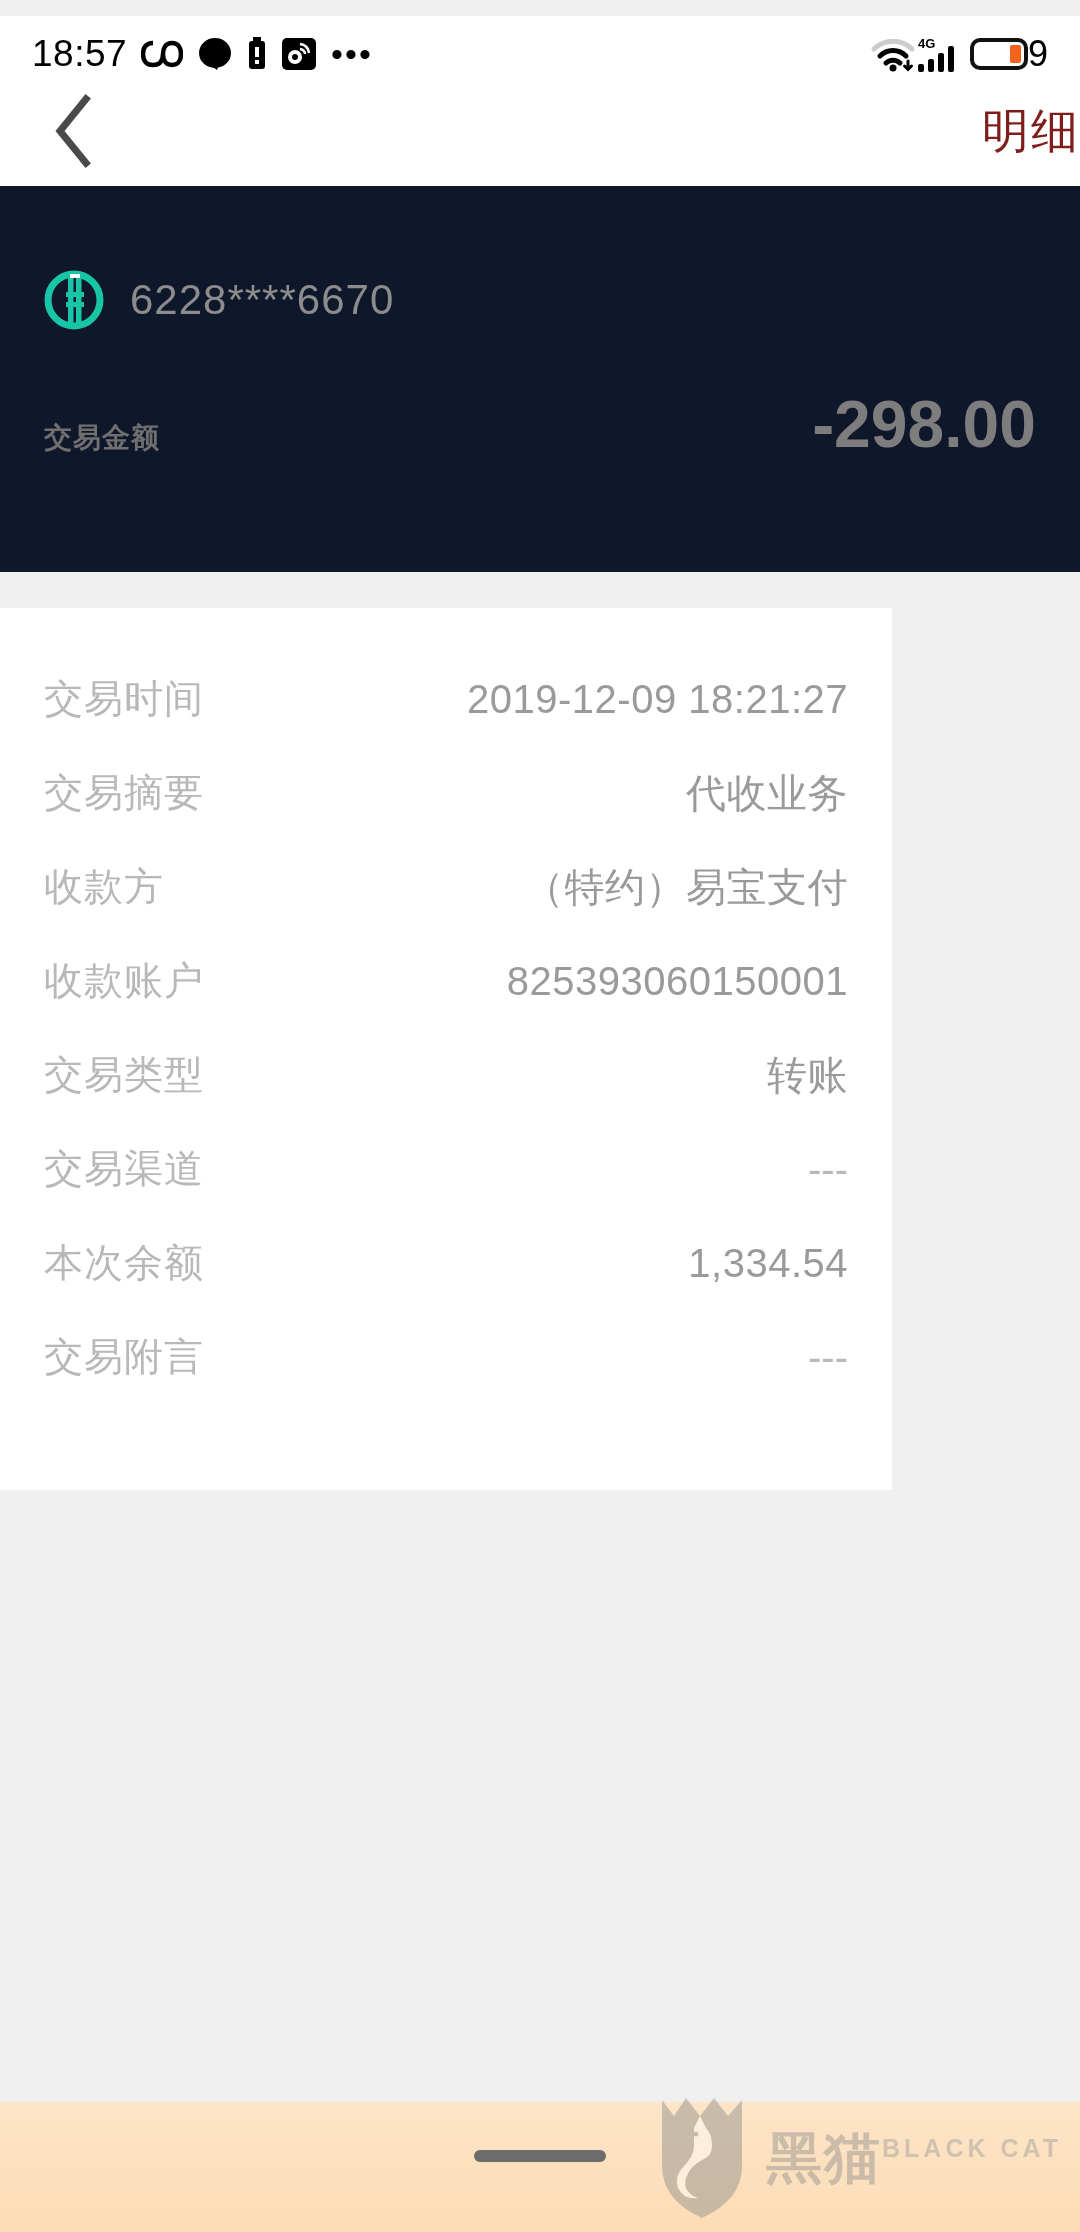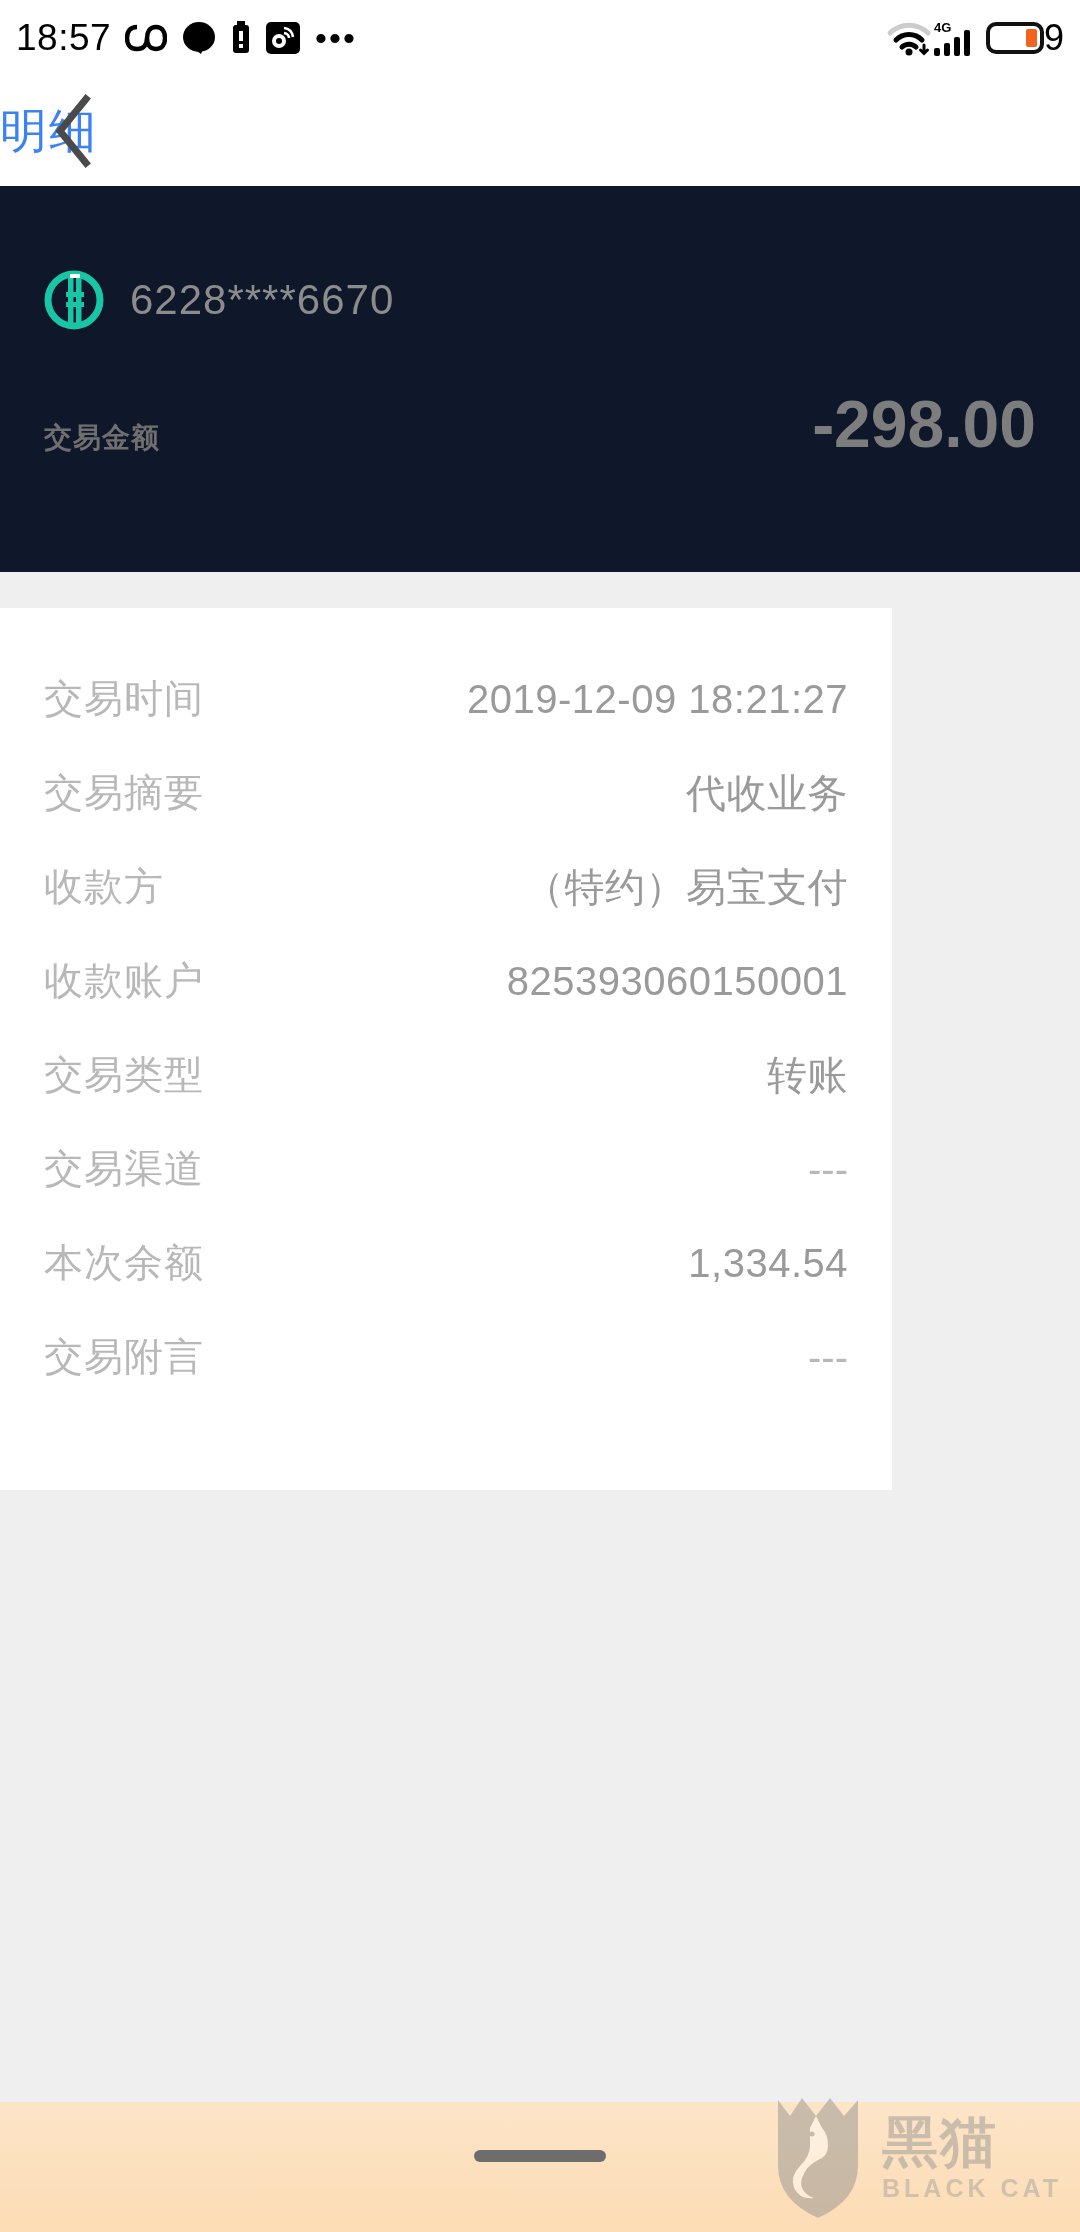"18:57" .statusbar { padding: 0 16px -> 0 32px; top: 0 -> 16px }
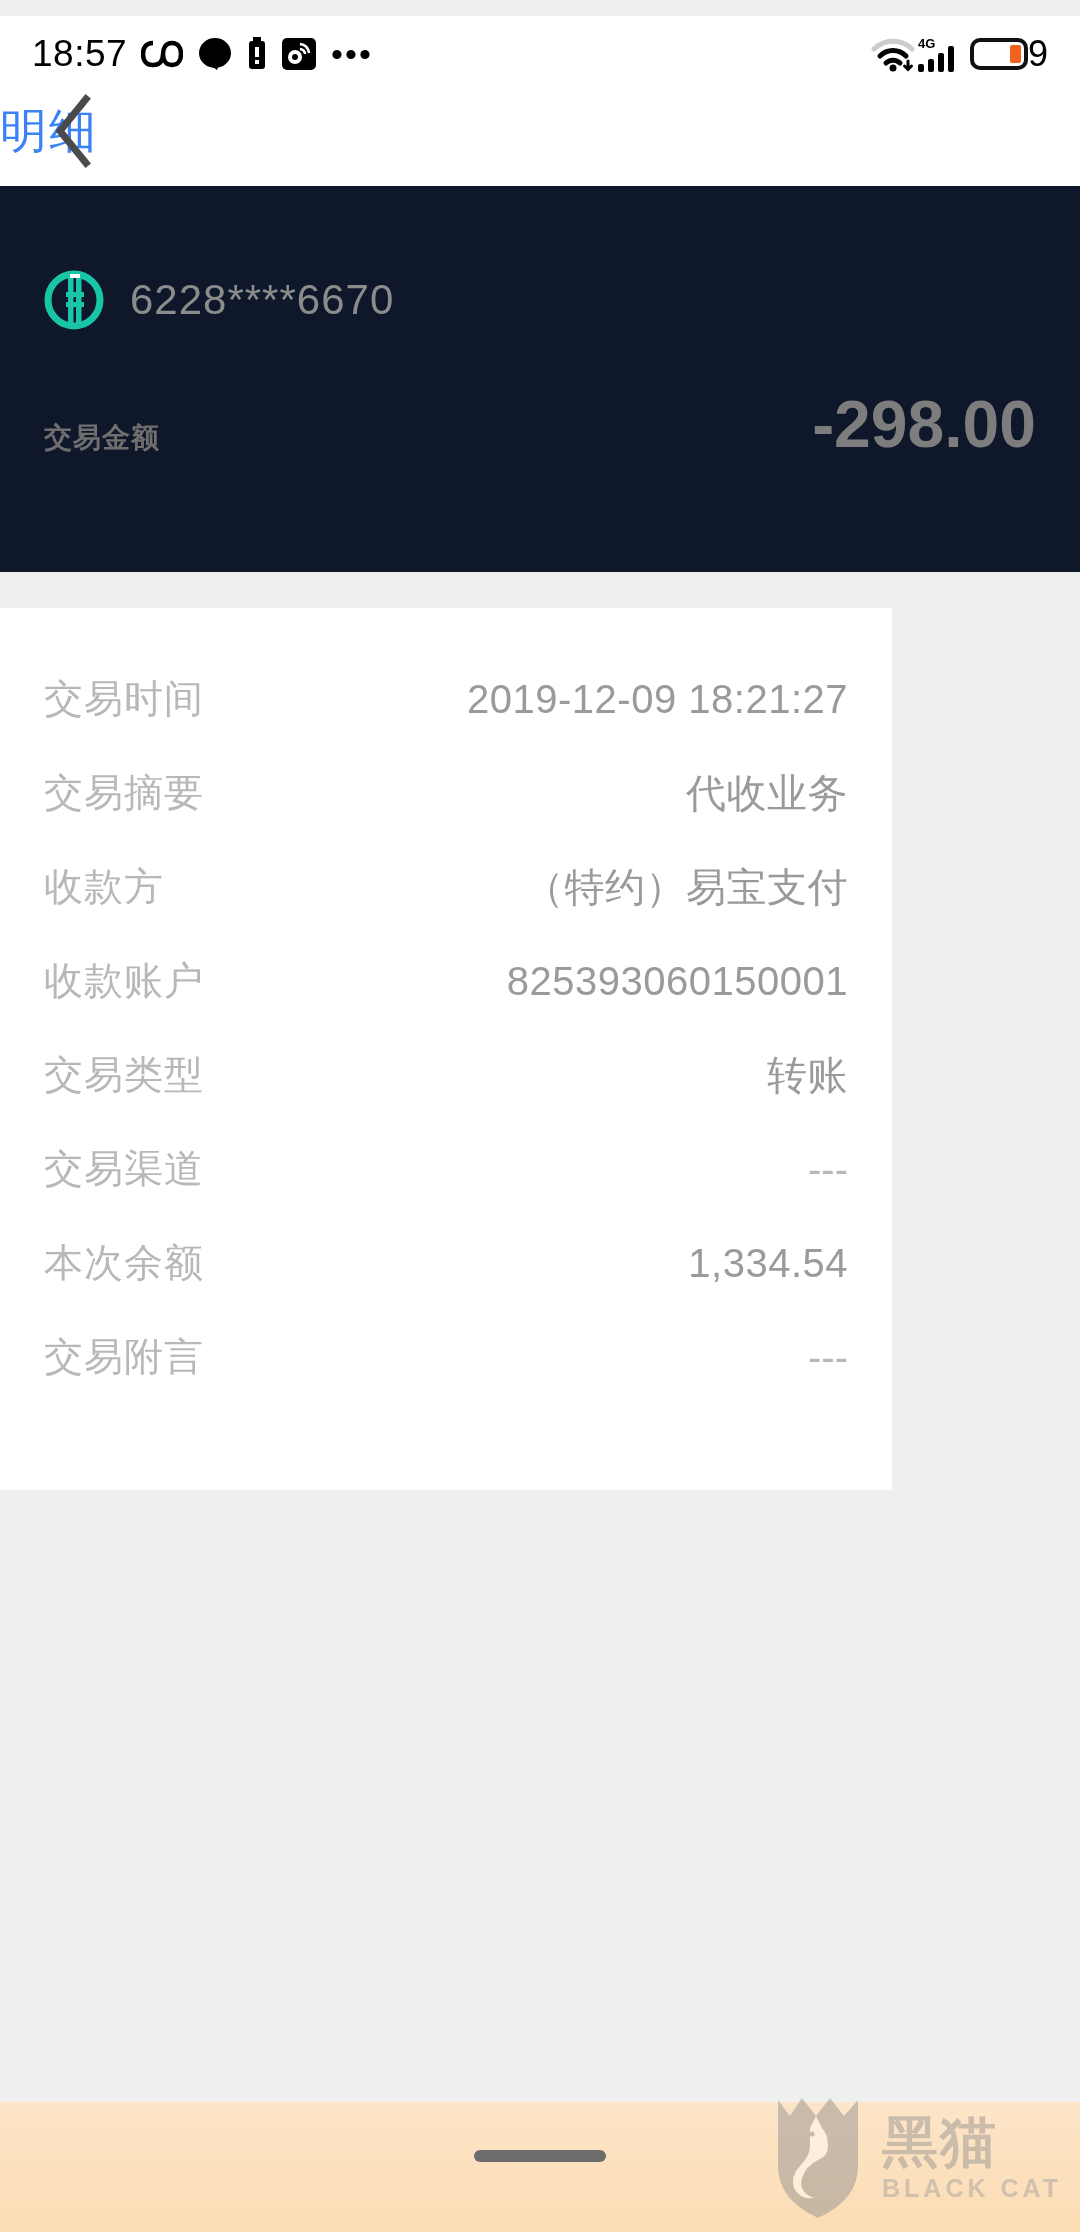"明细" .nav-title { color: #3b82f6 -> #7f1d1d; text-align: left -> right }
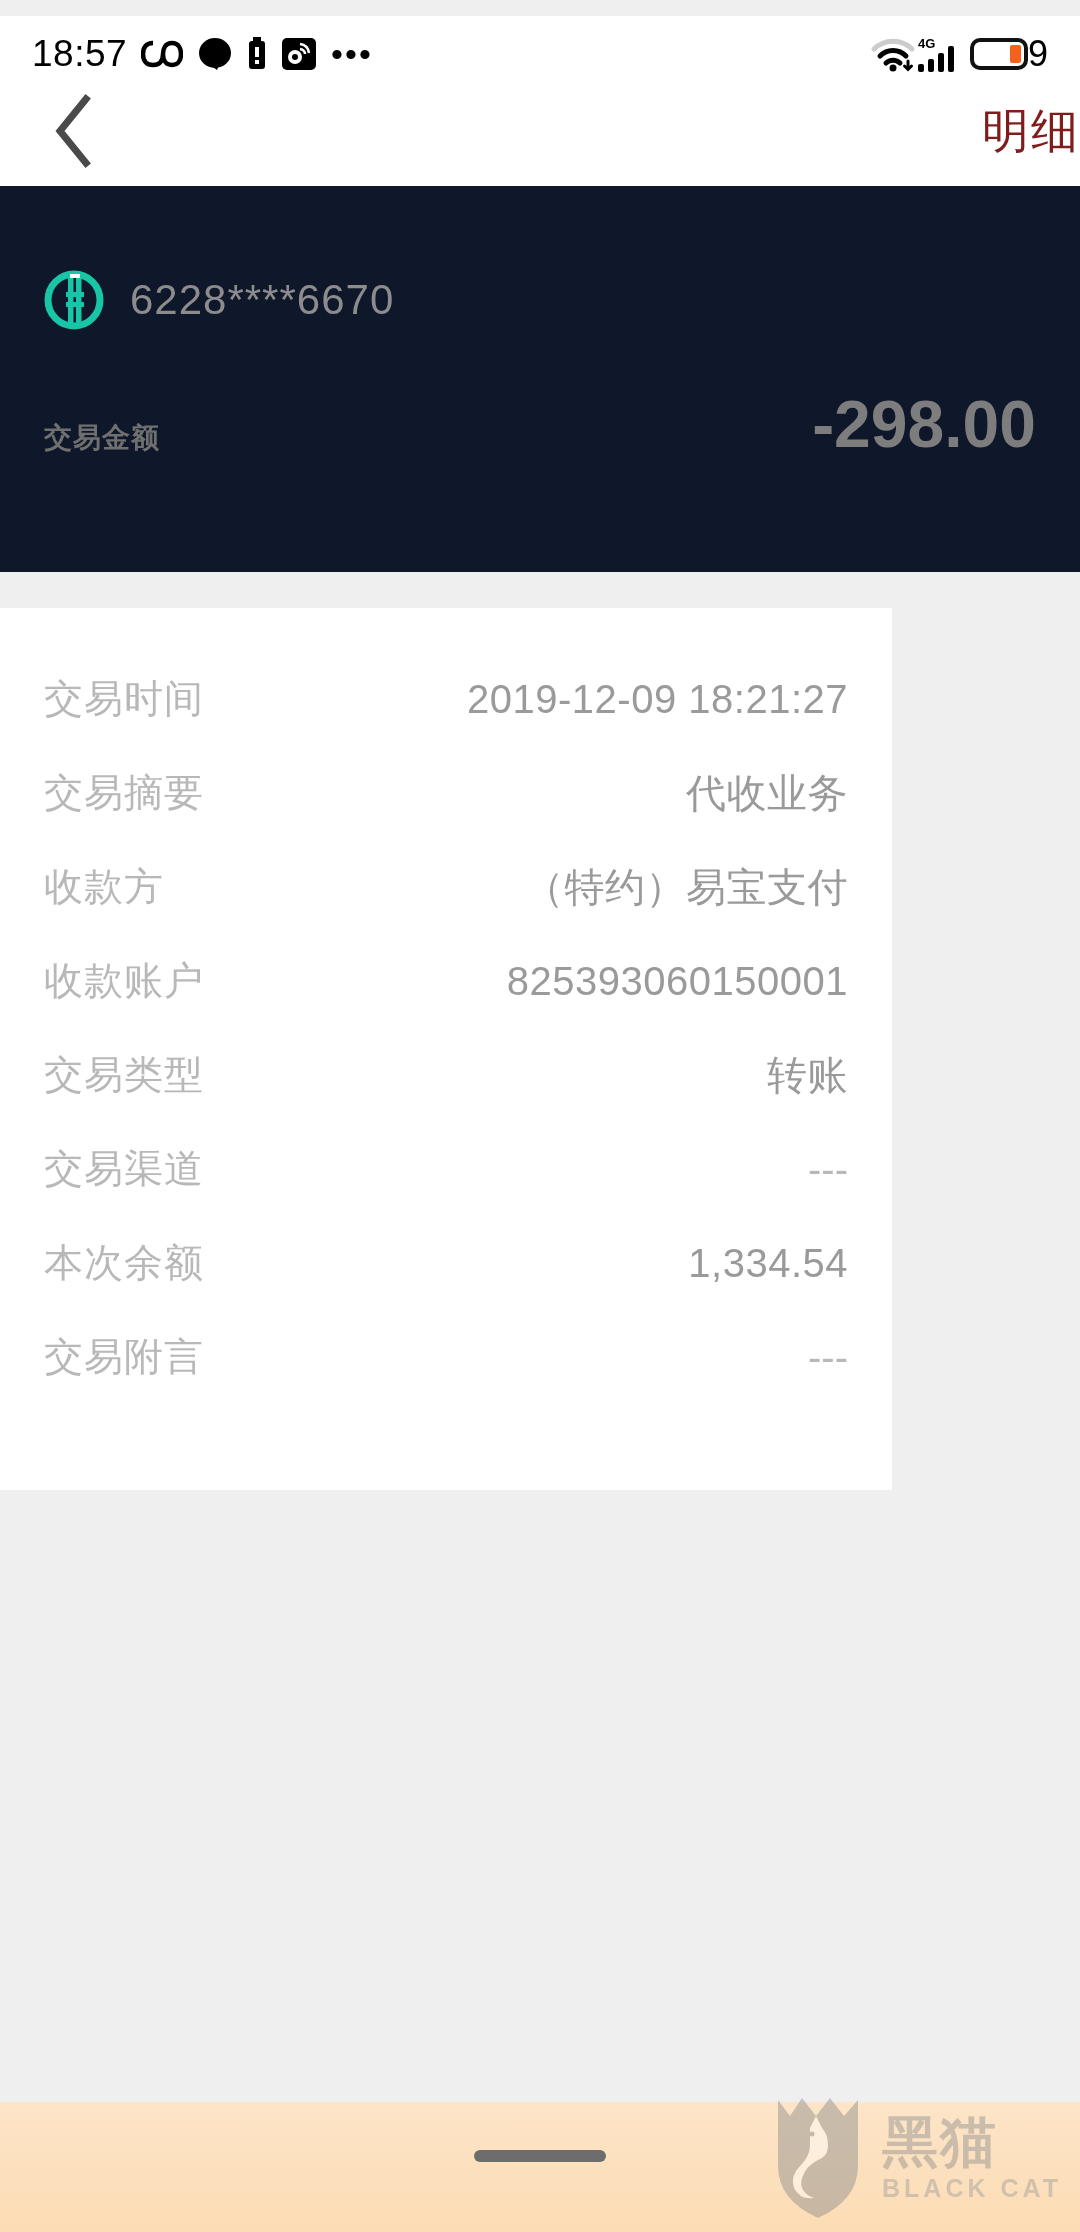"黑猫" .wm-text { flex-direction: column -> none }
